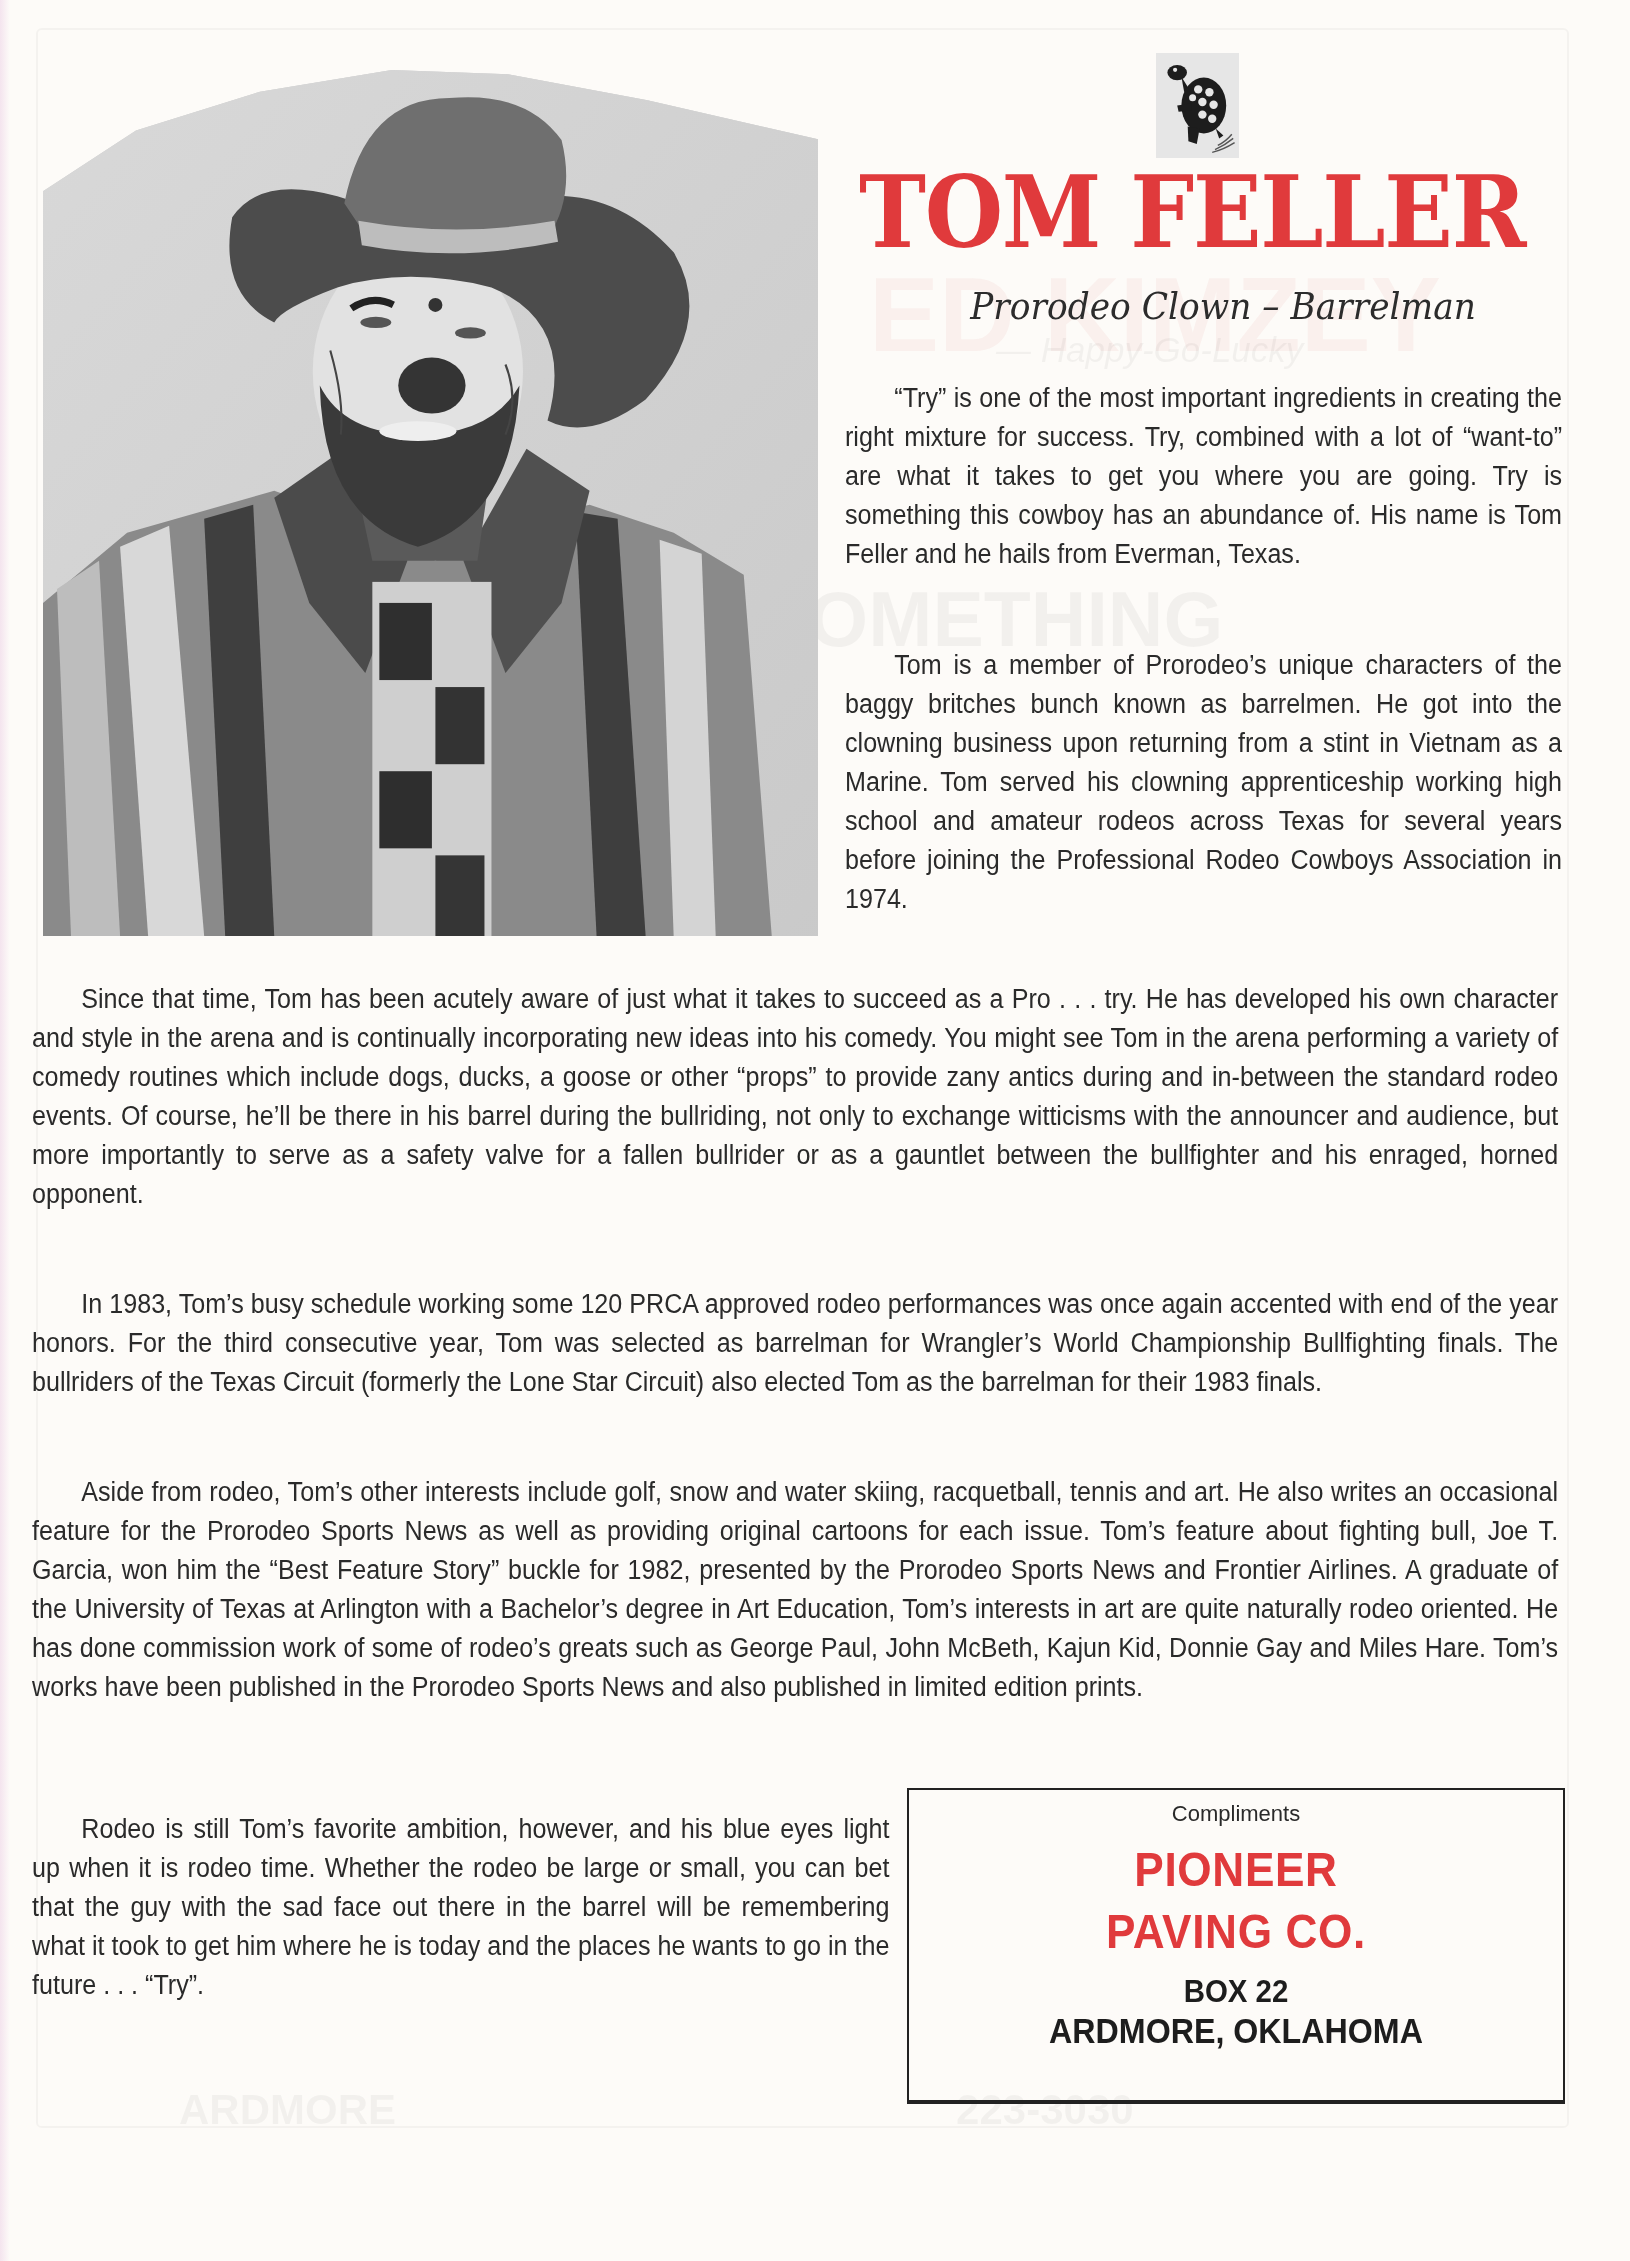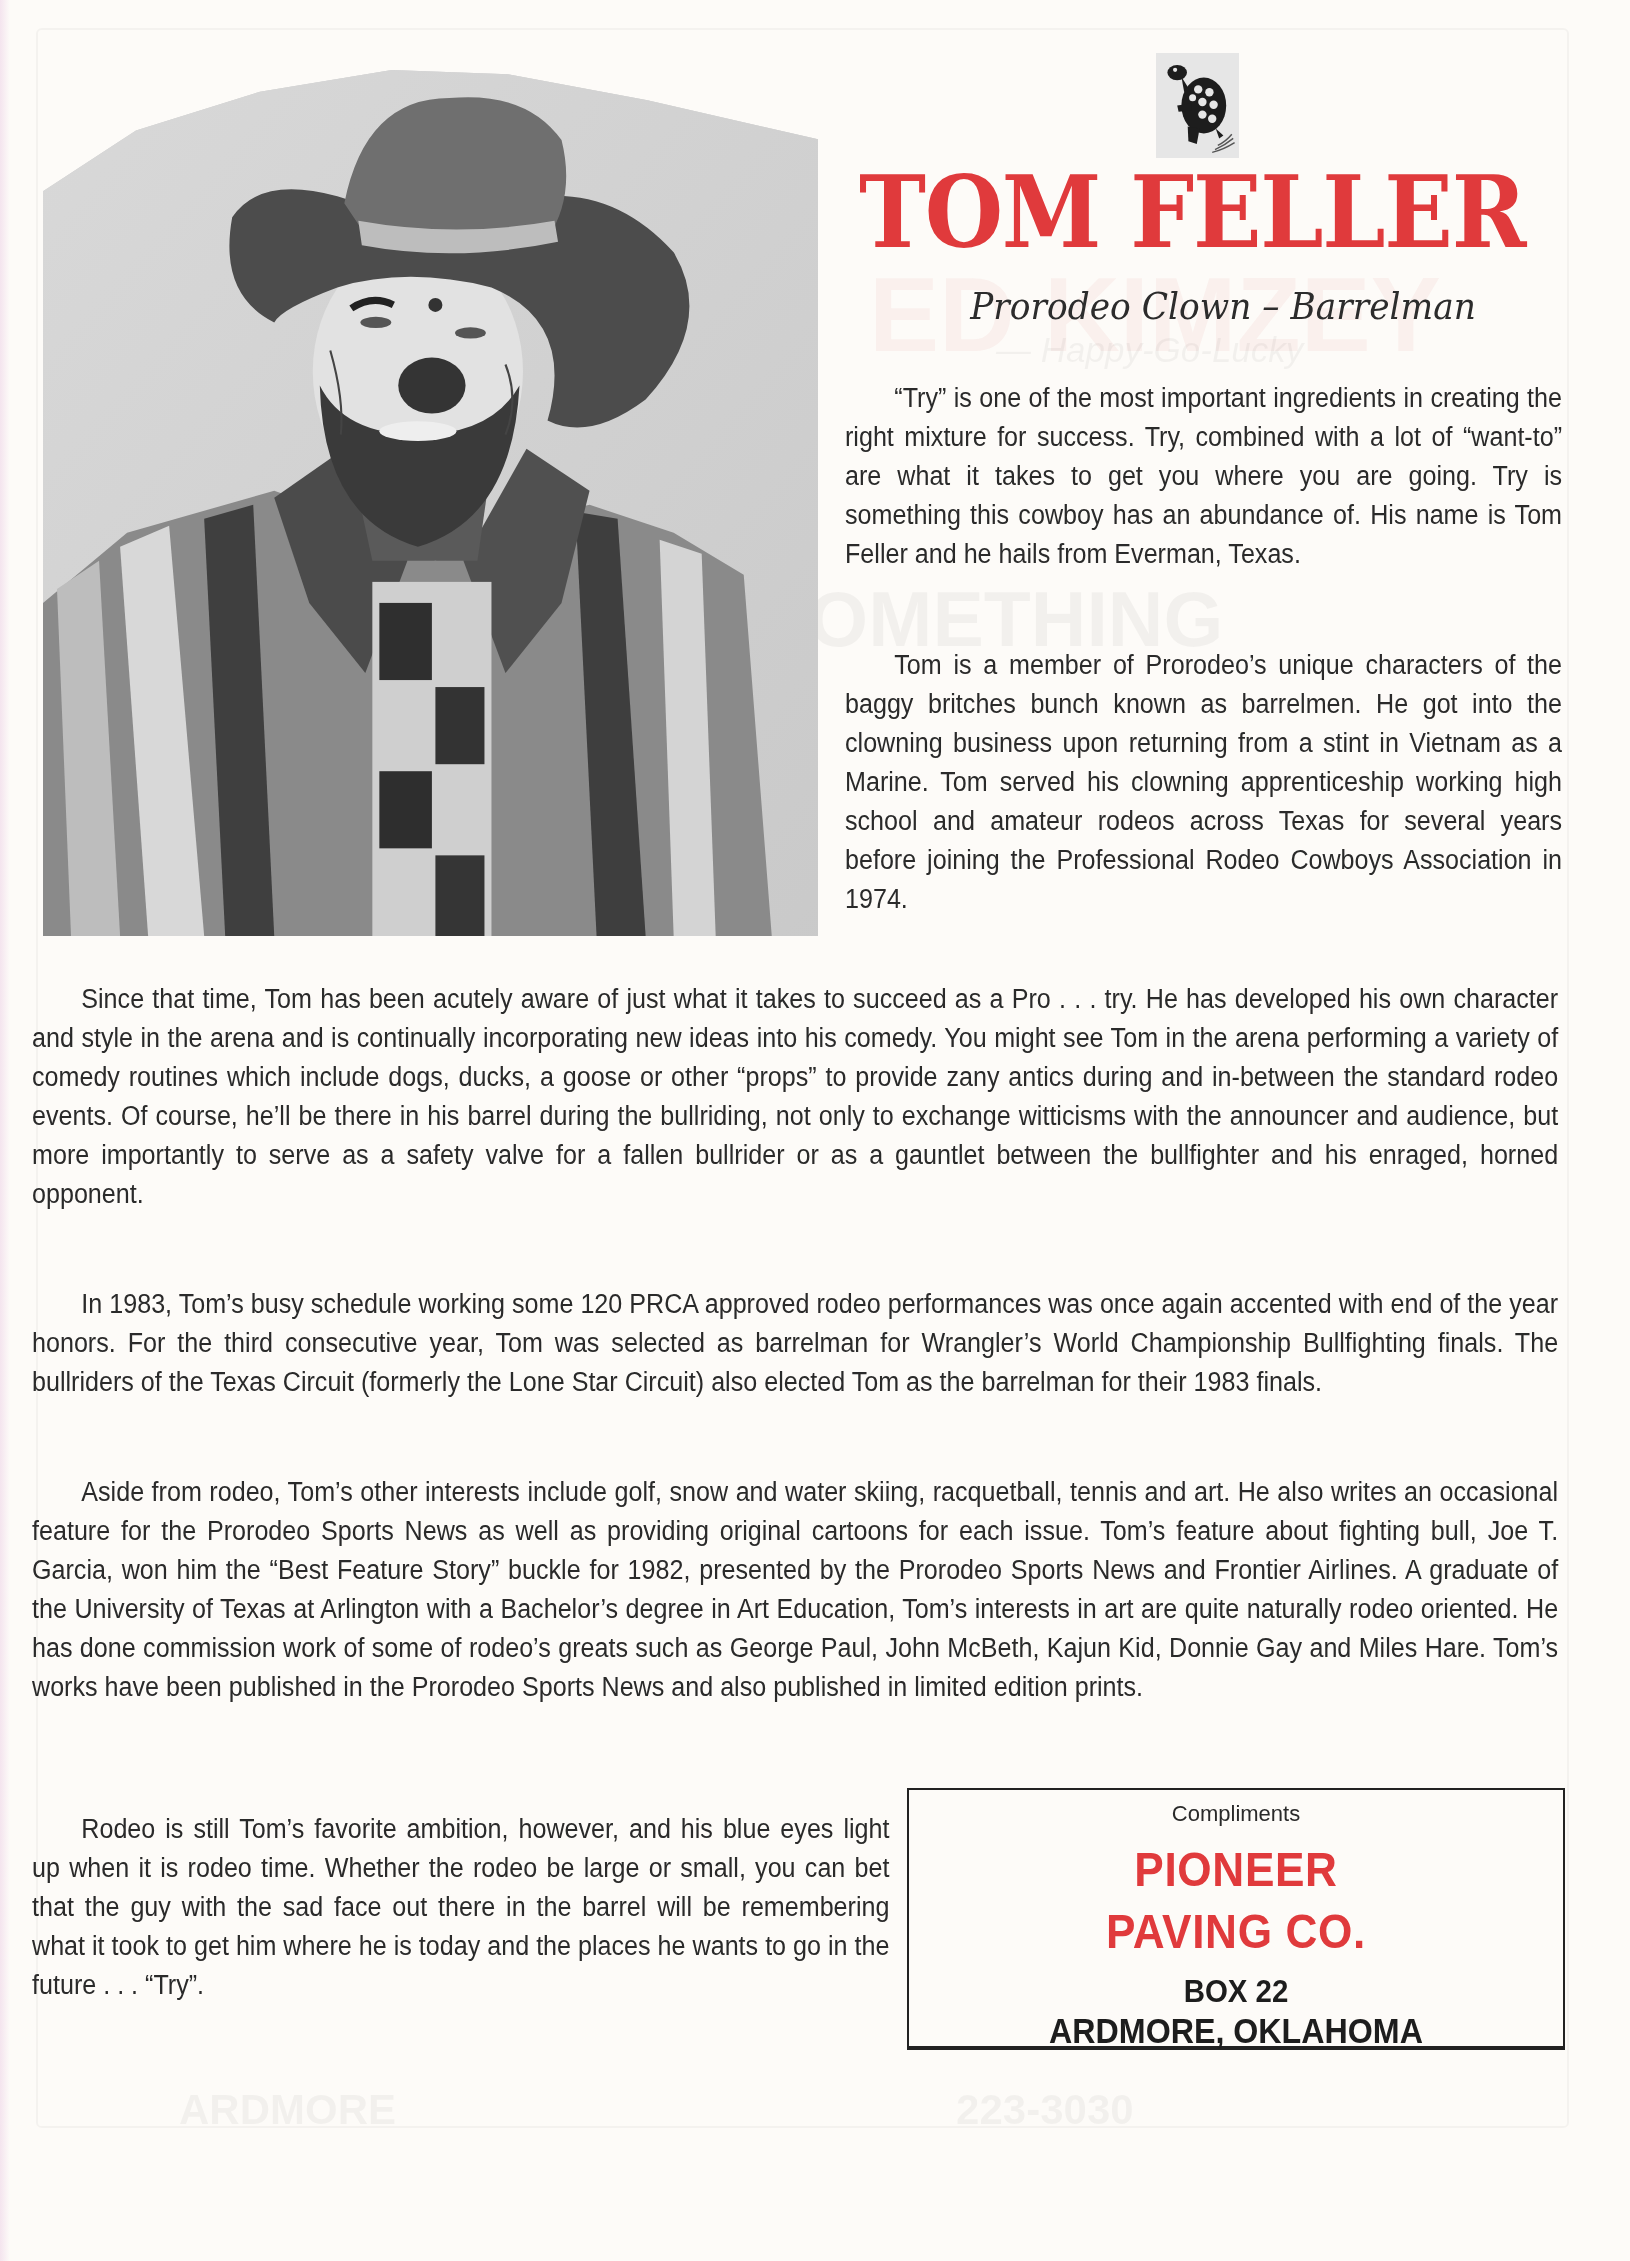"Compliments" .ad-box { height: 262px -> 316px }
